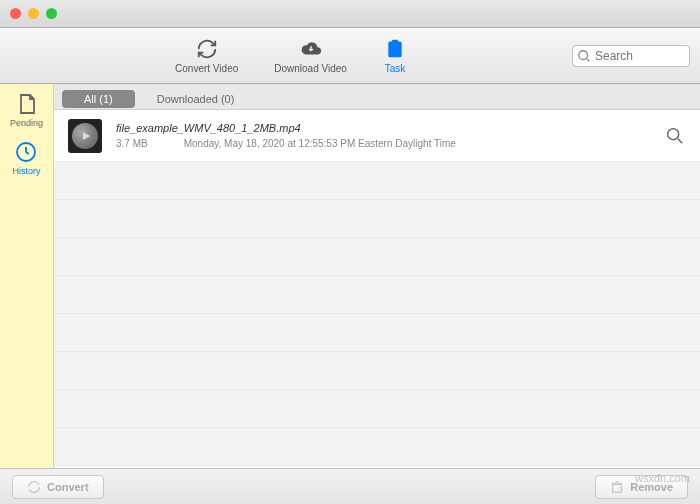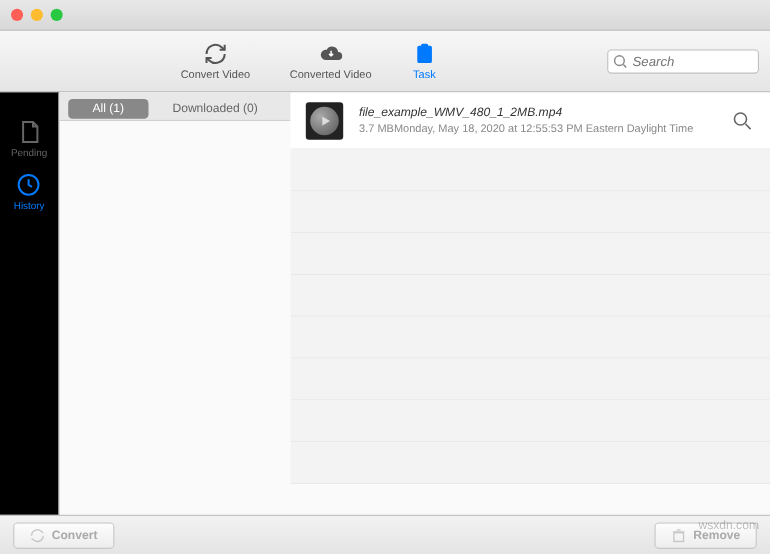"Search" .search-input { font-style: italic -> none; width: 138px -> 118px }
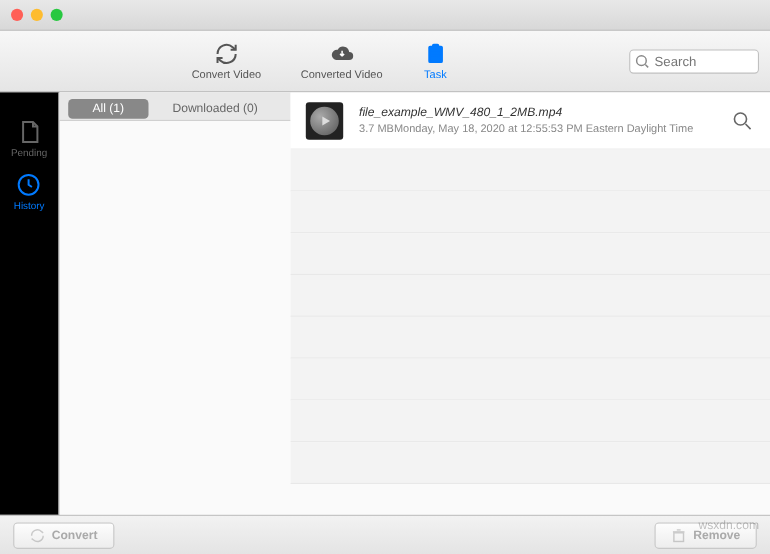"Converted Video" span.label { text: Converted -> Download }
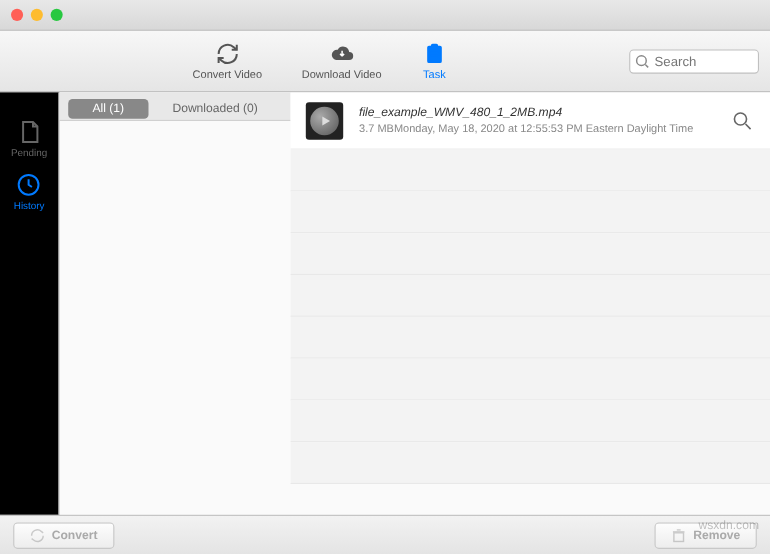"All (1)" .content { flex-direction: row -> column }
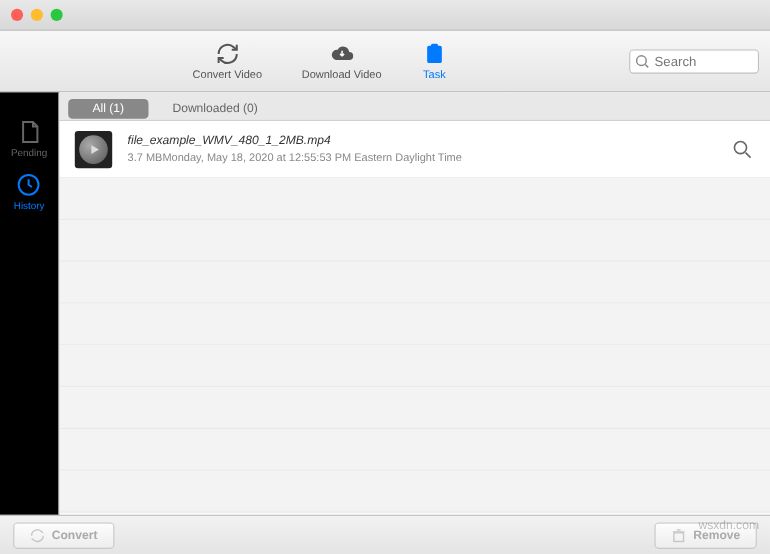"Pending" .side { background: #000000 -> #fef9c3; padding-top: 24px -> 8px }
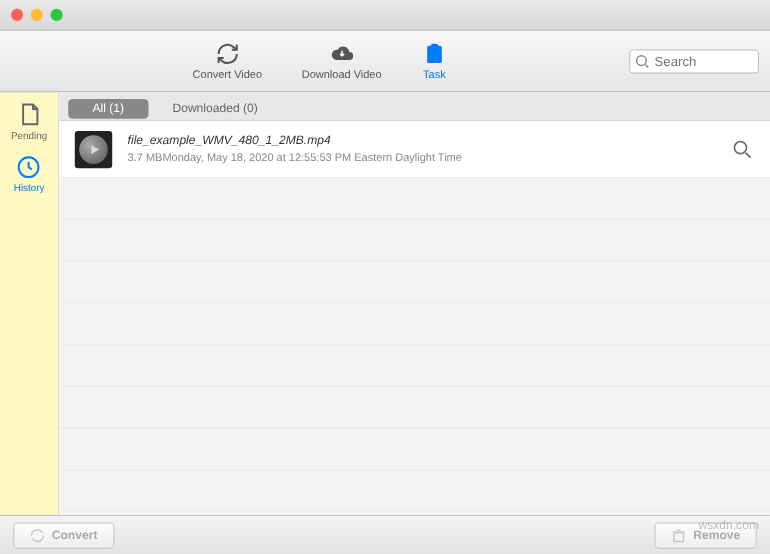"3.7 MB" .file-meta { gap: none -> 36px }
